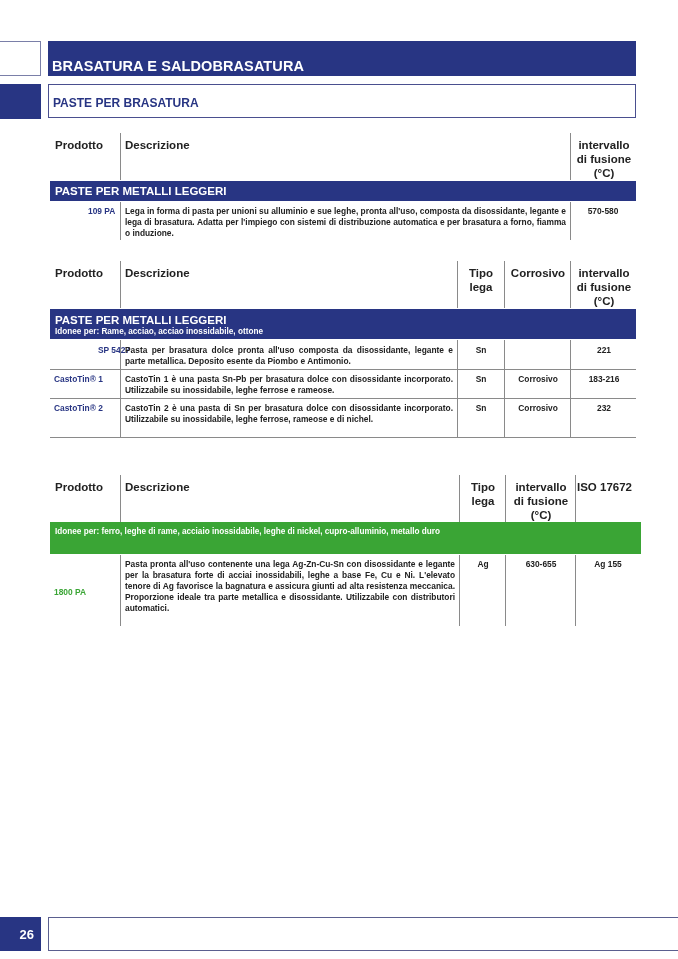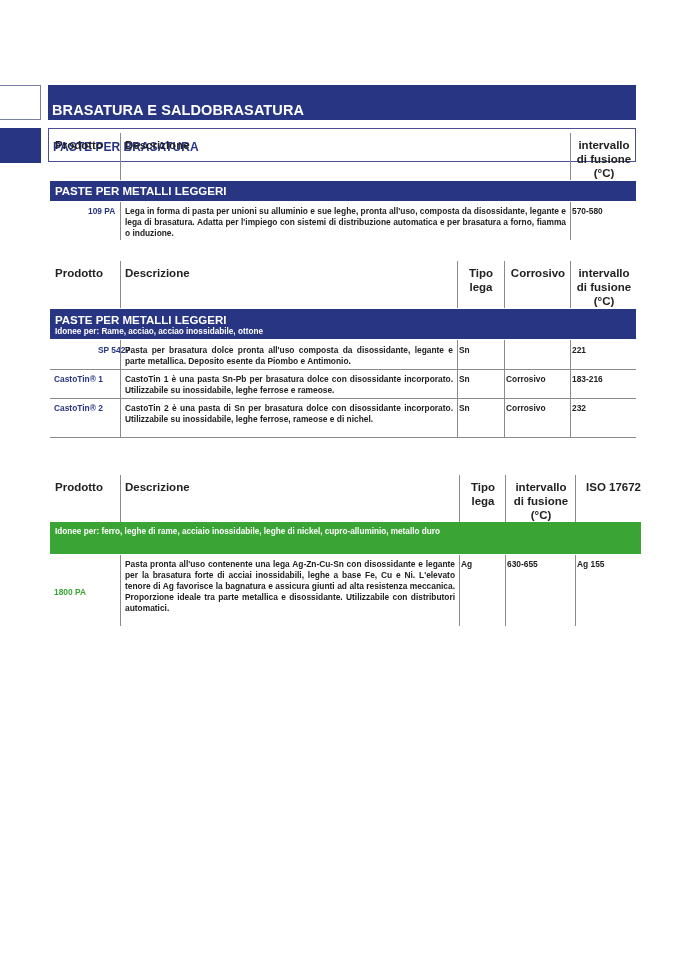"BRASATURA E SALDOBRASATURA" .abs { margin-top: 44px -> none }
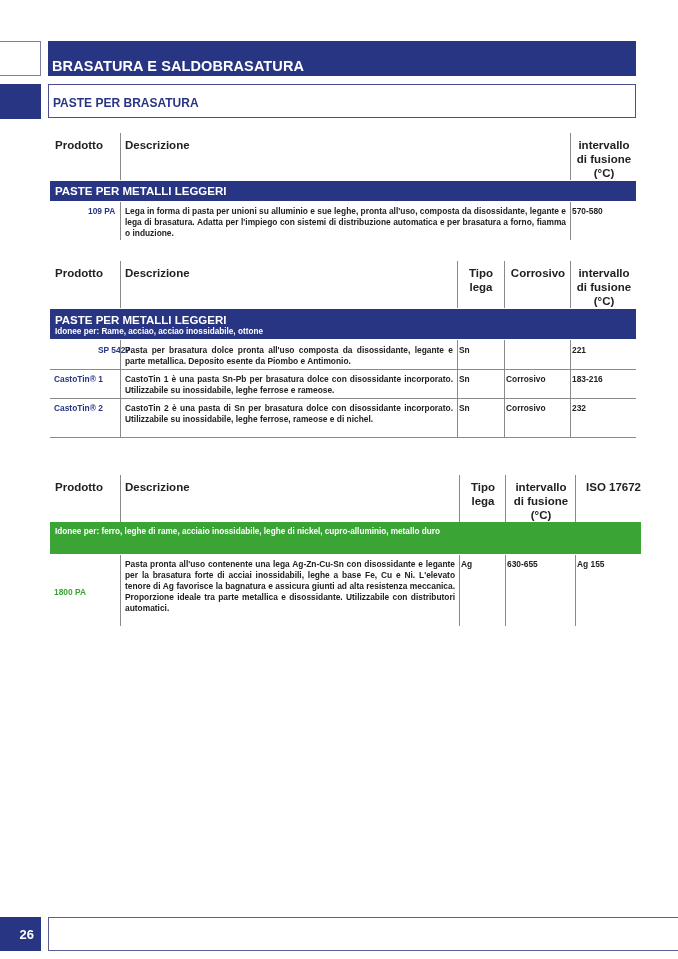"570-580" .cell.center { text-align: none -> center }
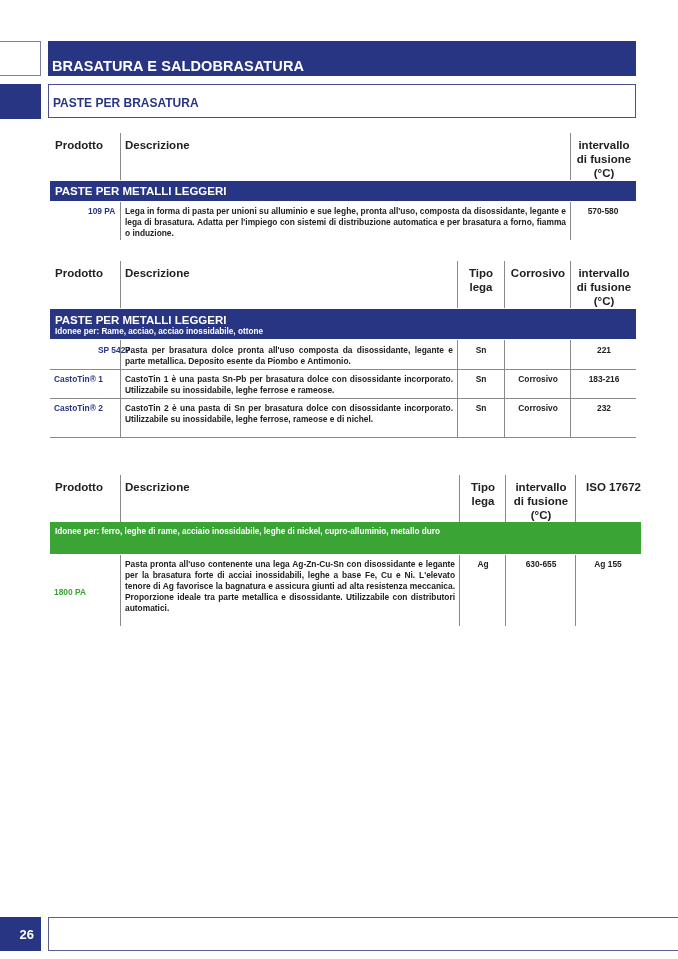"ISO 17672" div.th { text-align: right -> left }
